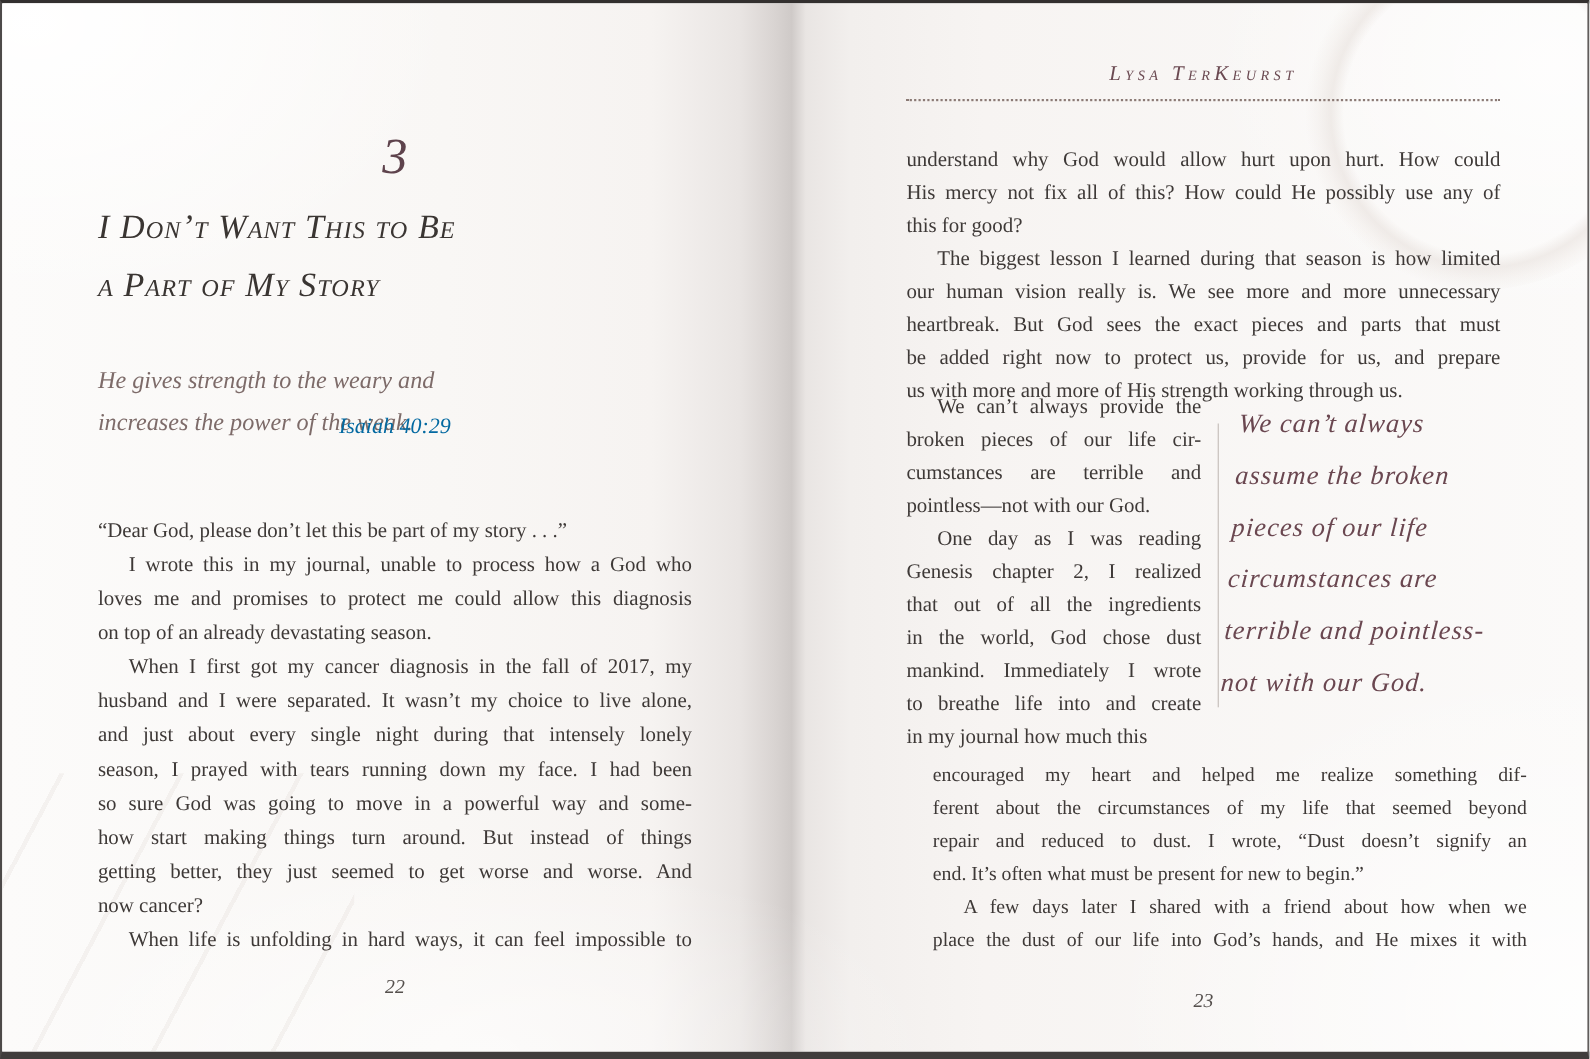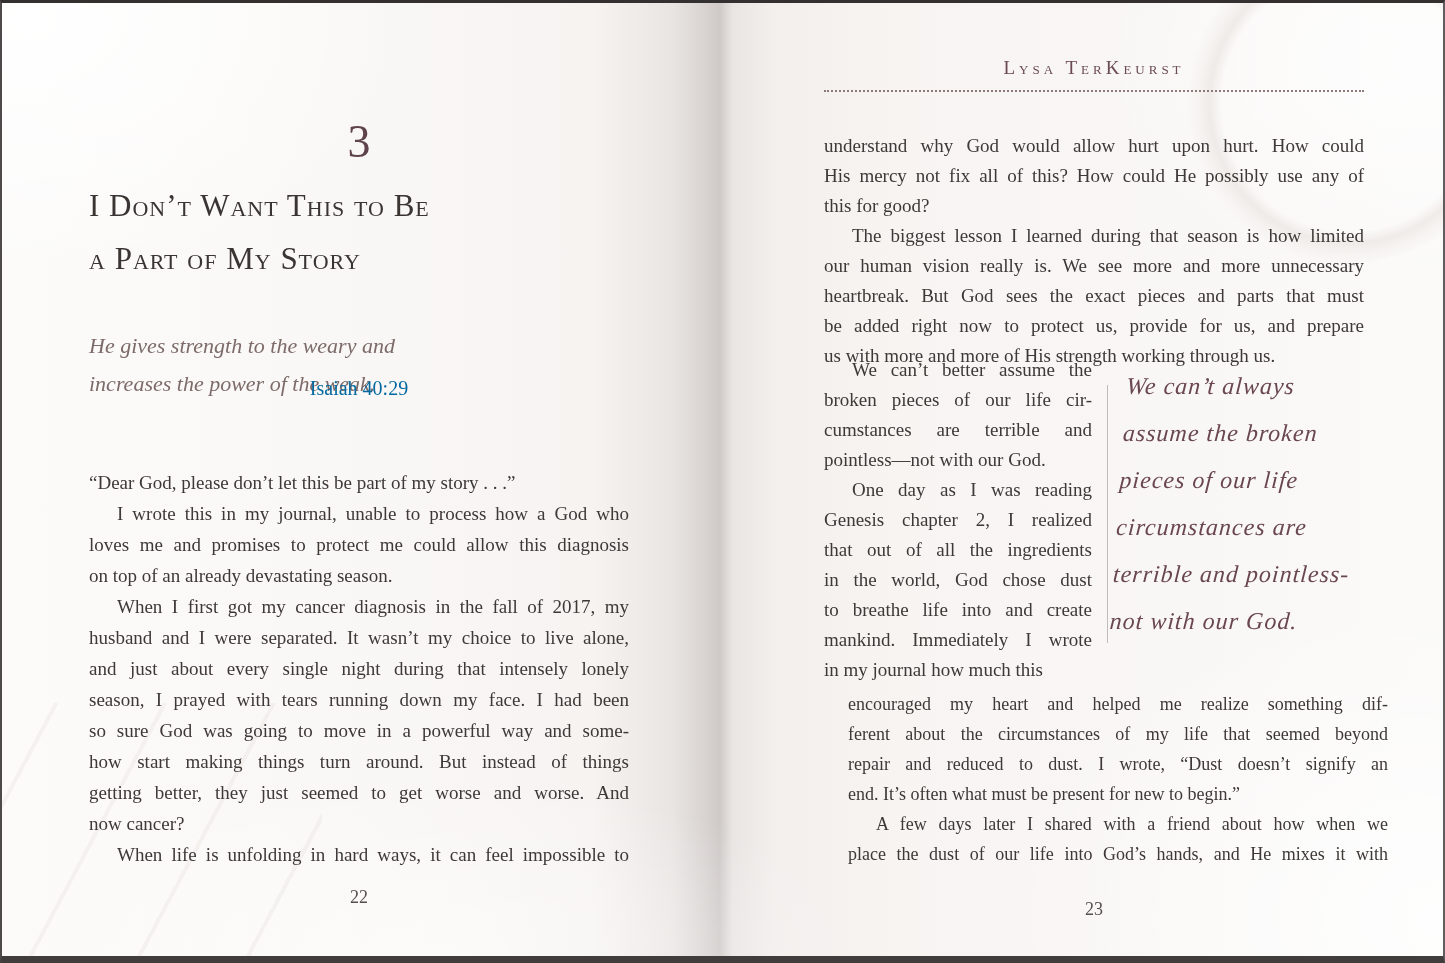"Lysa TerKeurst" .center { font-style: none -> italic }
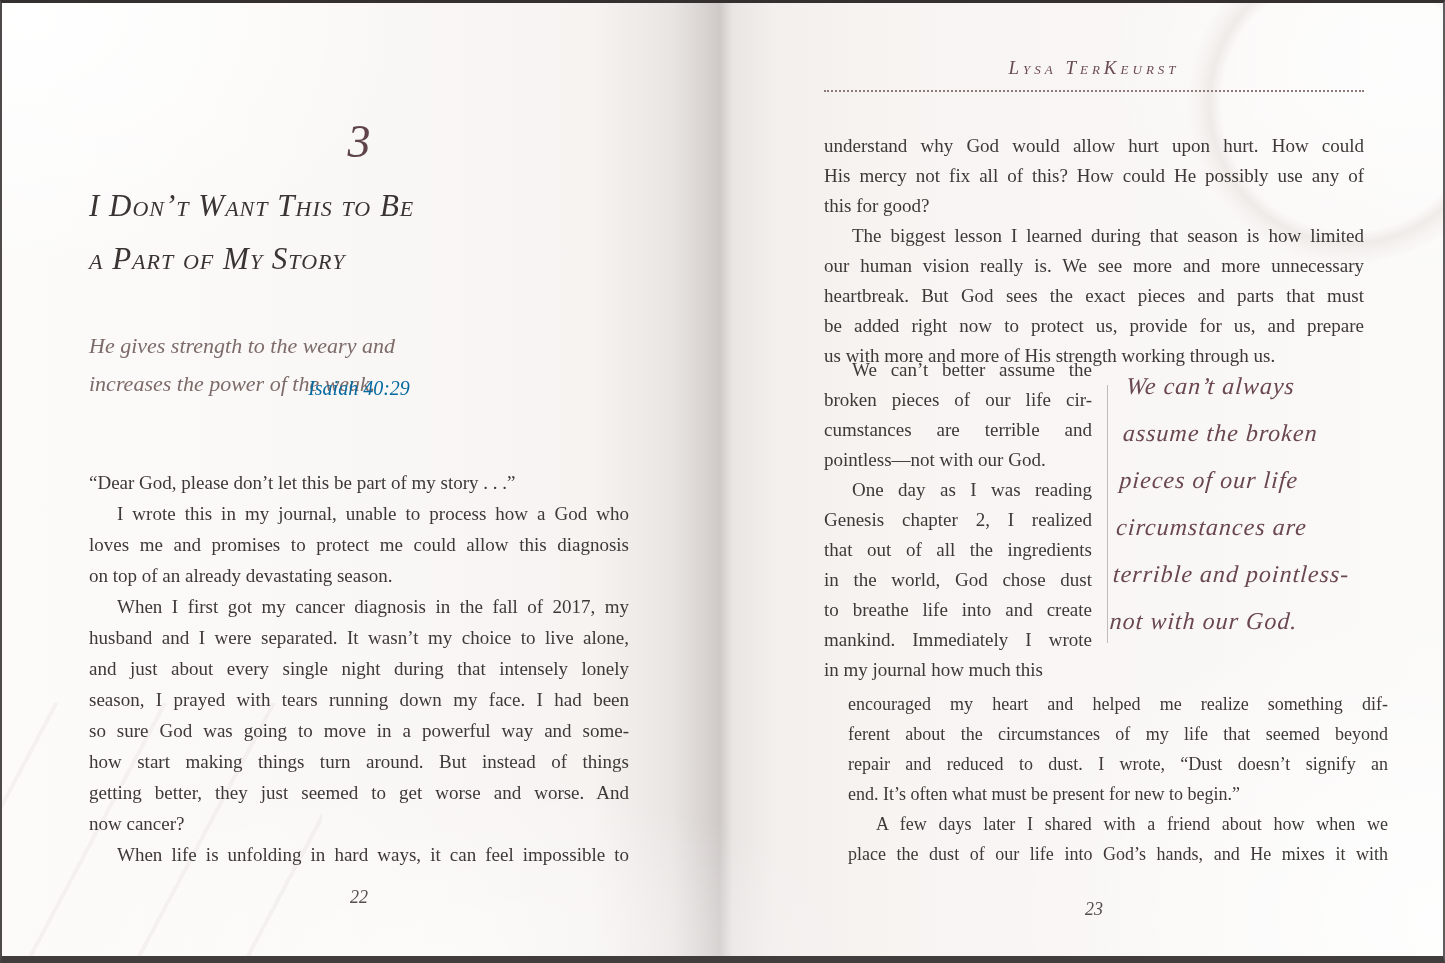"We can’t better assume the" div.line { text: better assume -> always provide }
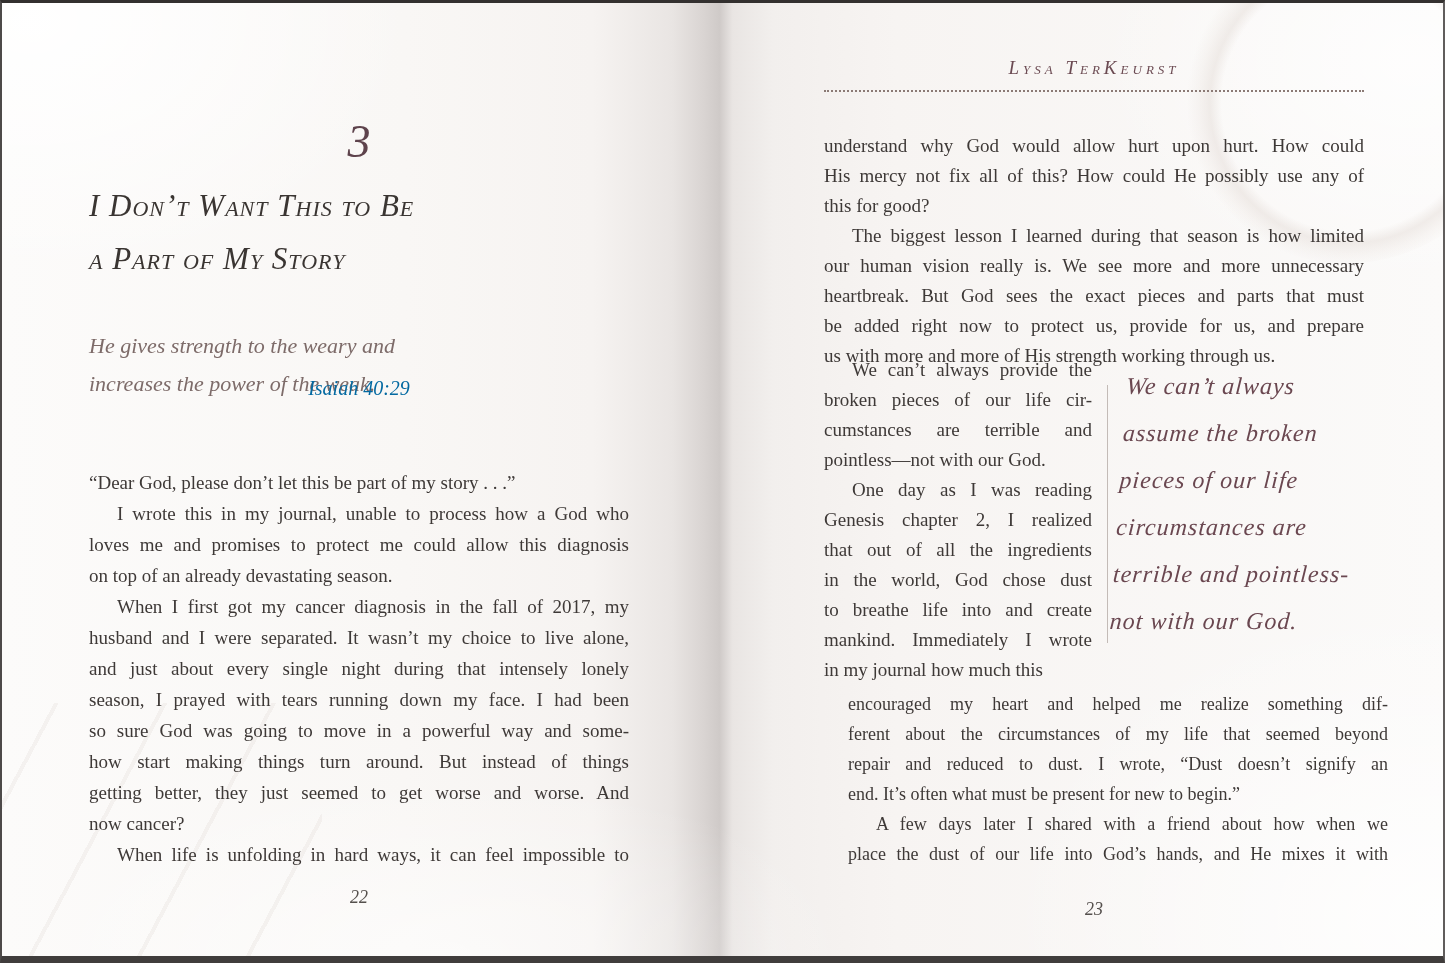"to breathe life into and" div.line { order: before "mankind. Immediately I wrote" -> after "mankind. Immediately I wrote" }
